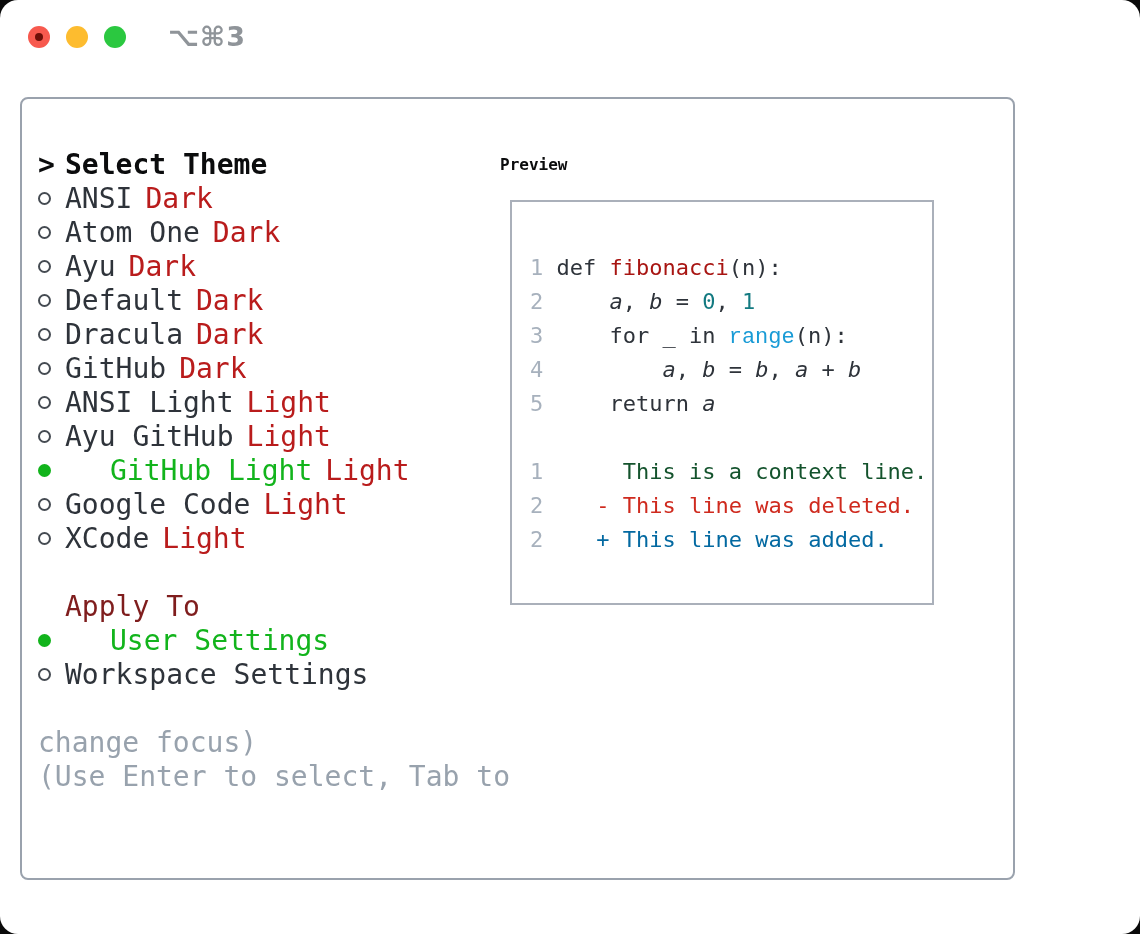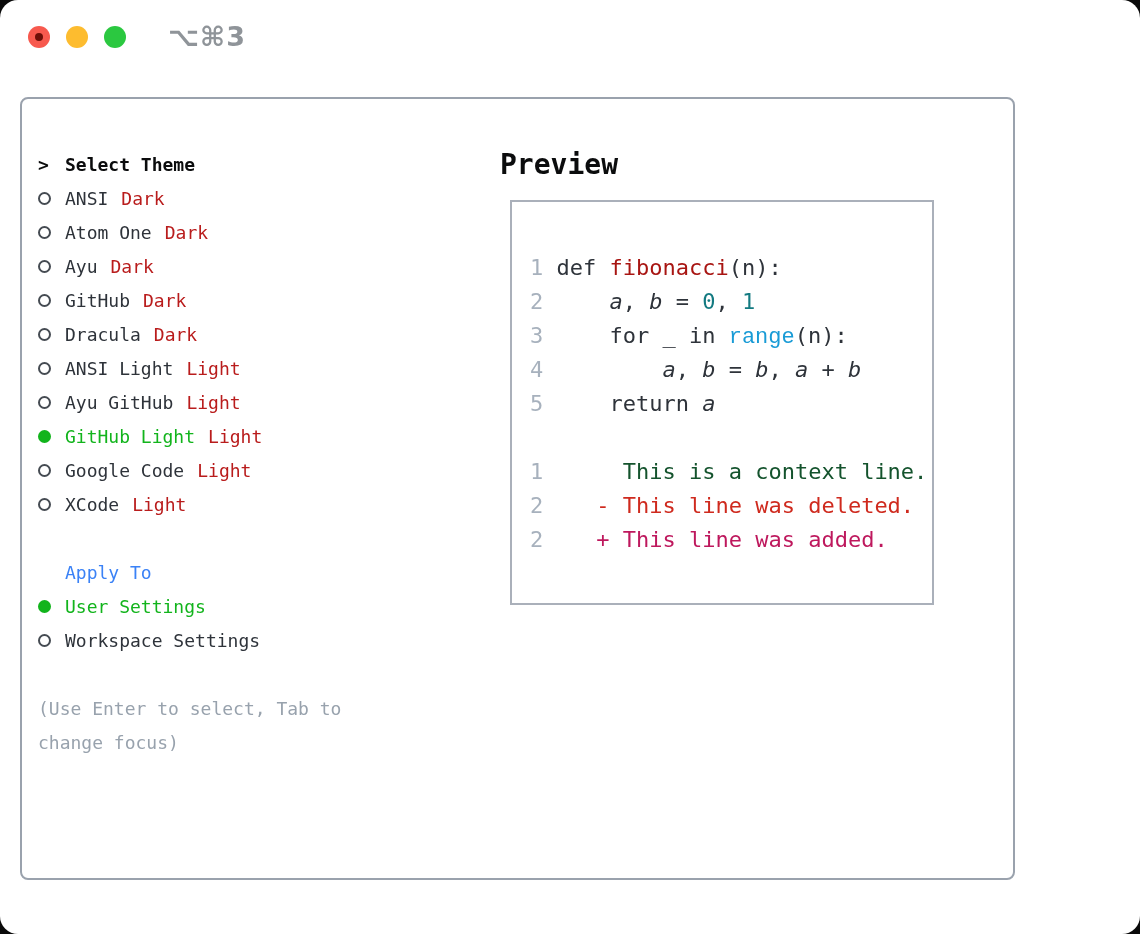"> Select Theme" .leftcol { font-size: 18px -> 28px }
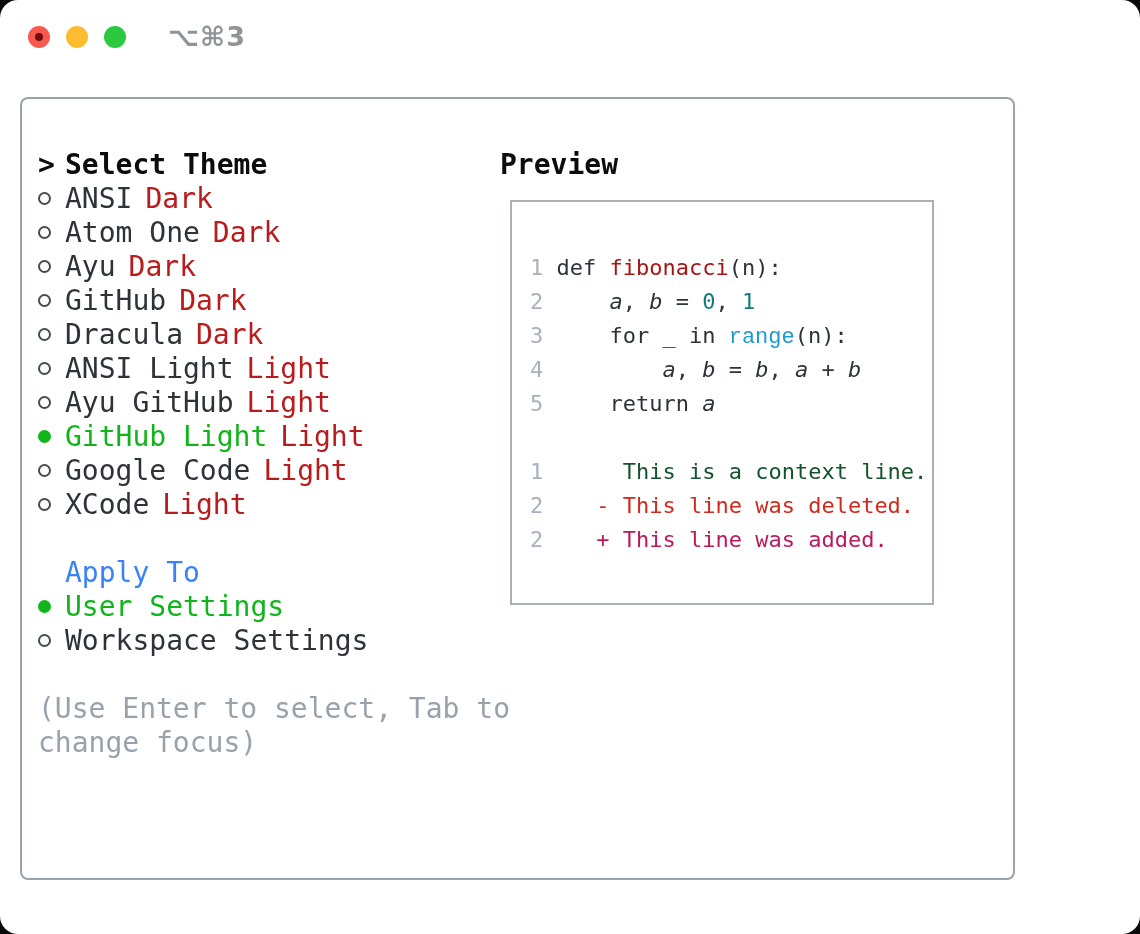"Preview" .pv-heading { font-size: 28px -> 16px }
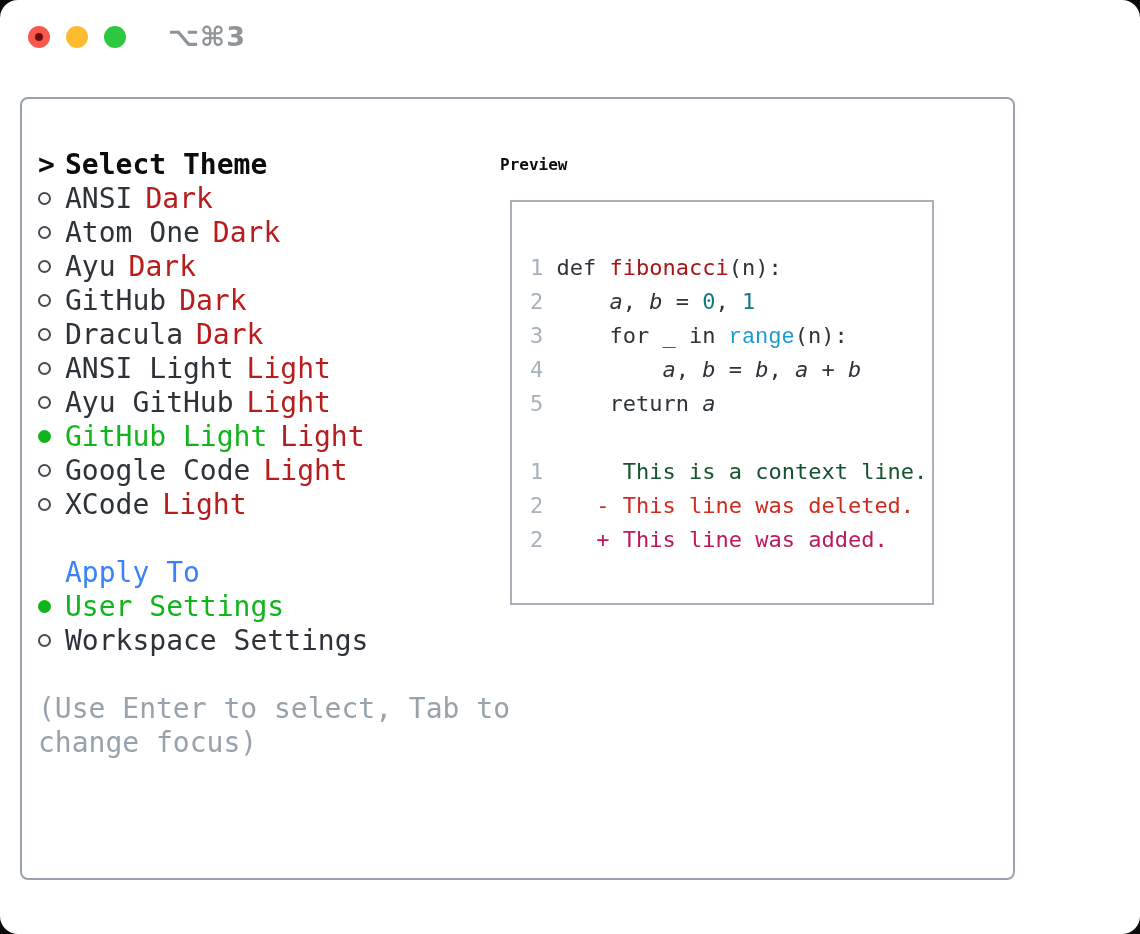"Default Dark" div.row { html: none -> <div><span></span><span>Default</span><span>Dark</span></div> }
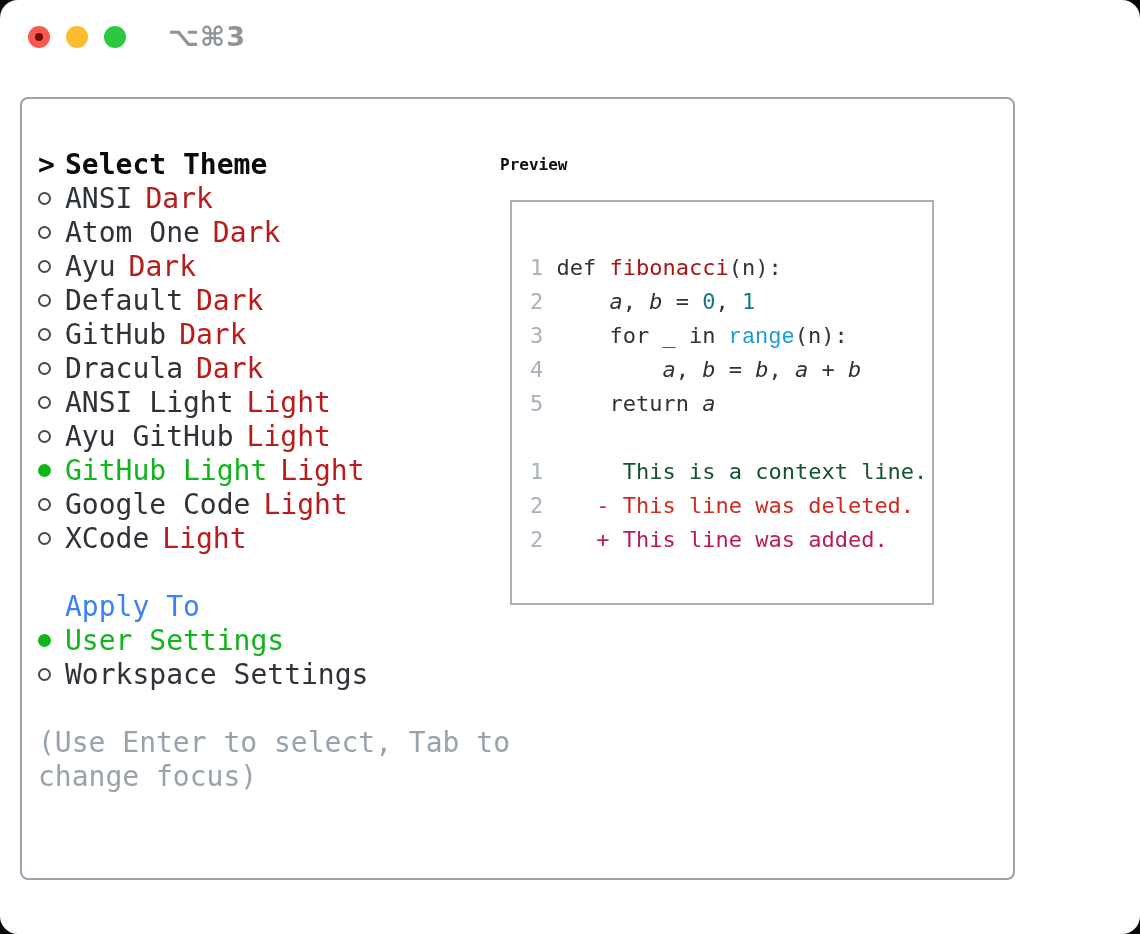"GitHub Dark" div.row { order: before "Dracula Dark" -> after "Dracula Dark" }
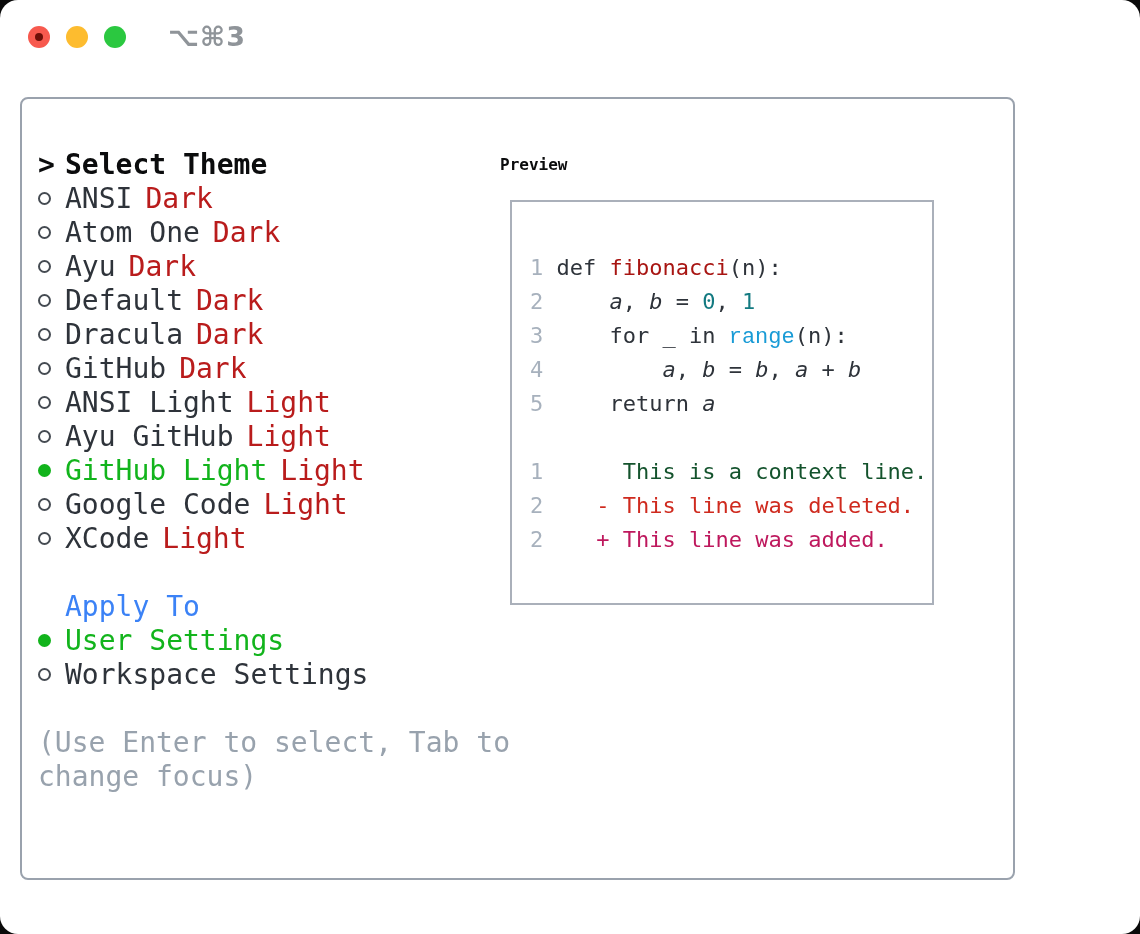"GitHub Light" .sel .nm { margin-left: none -> 45px }
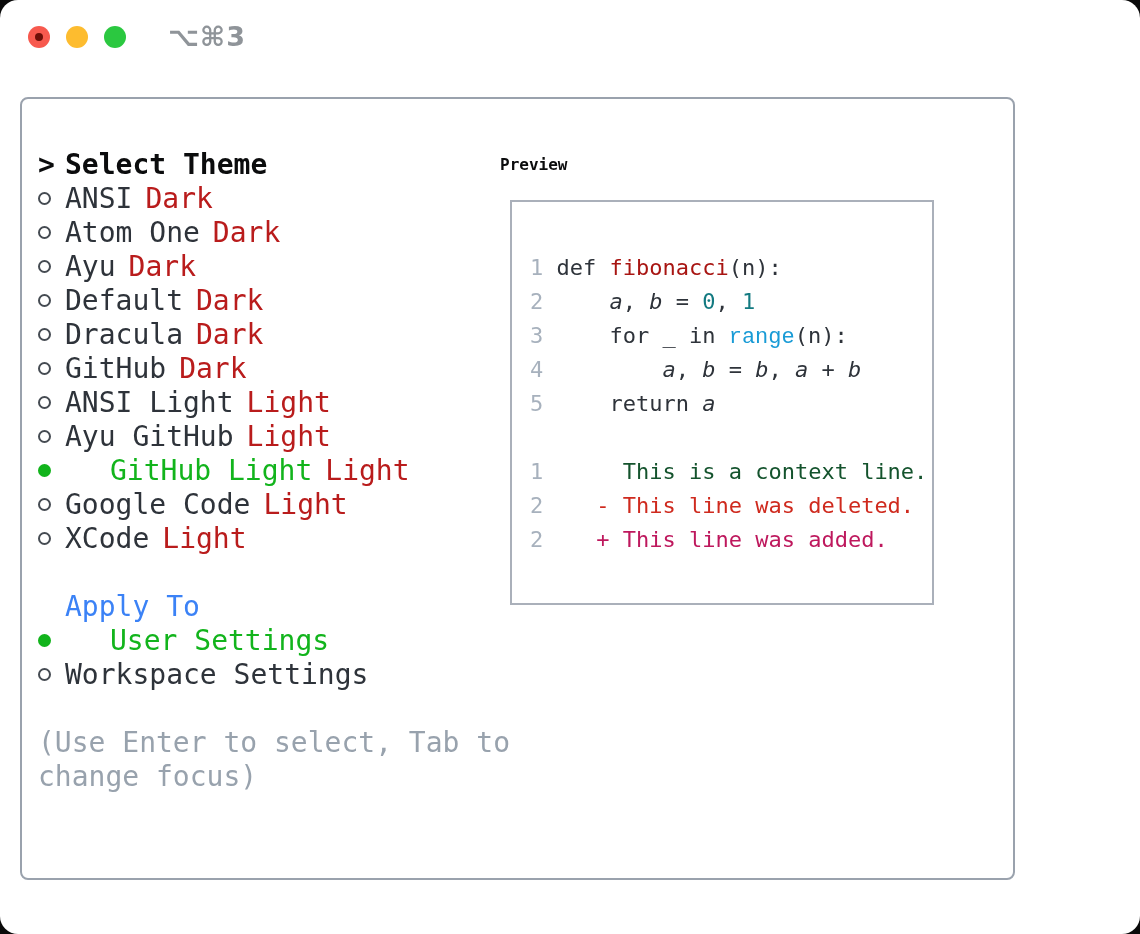"+ This line was added." .add { color: #be185d -> #0369a1 }
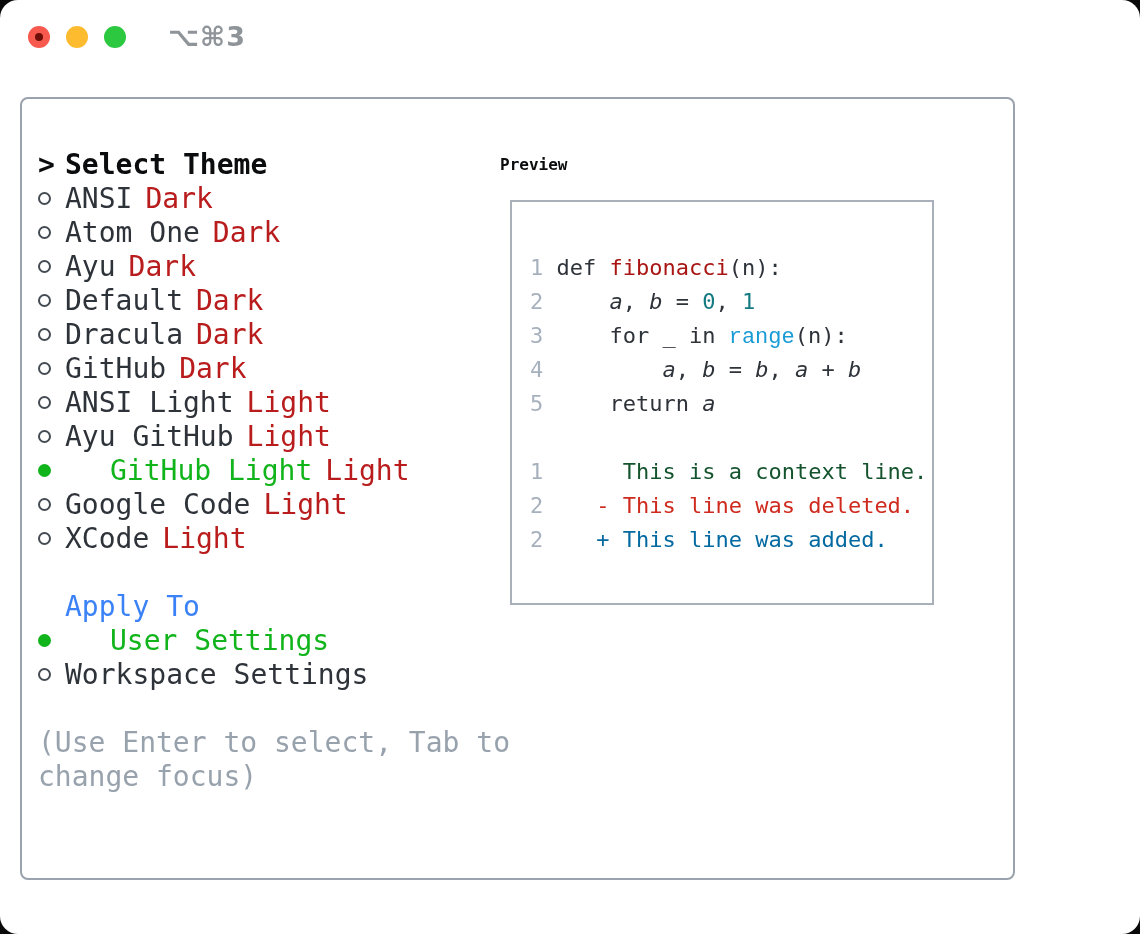"Apply To" .applyhdr { color: #3b82f6 -> #7f1d1d }
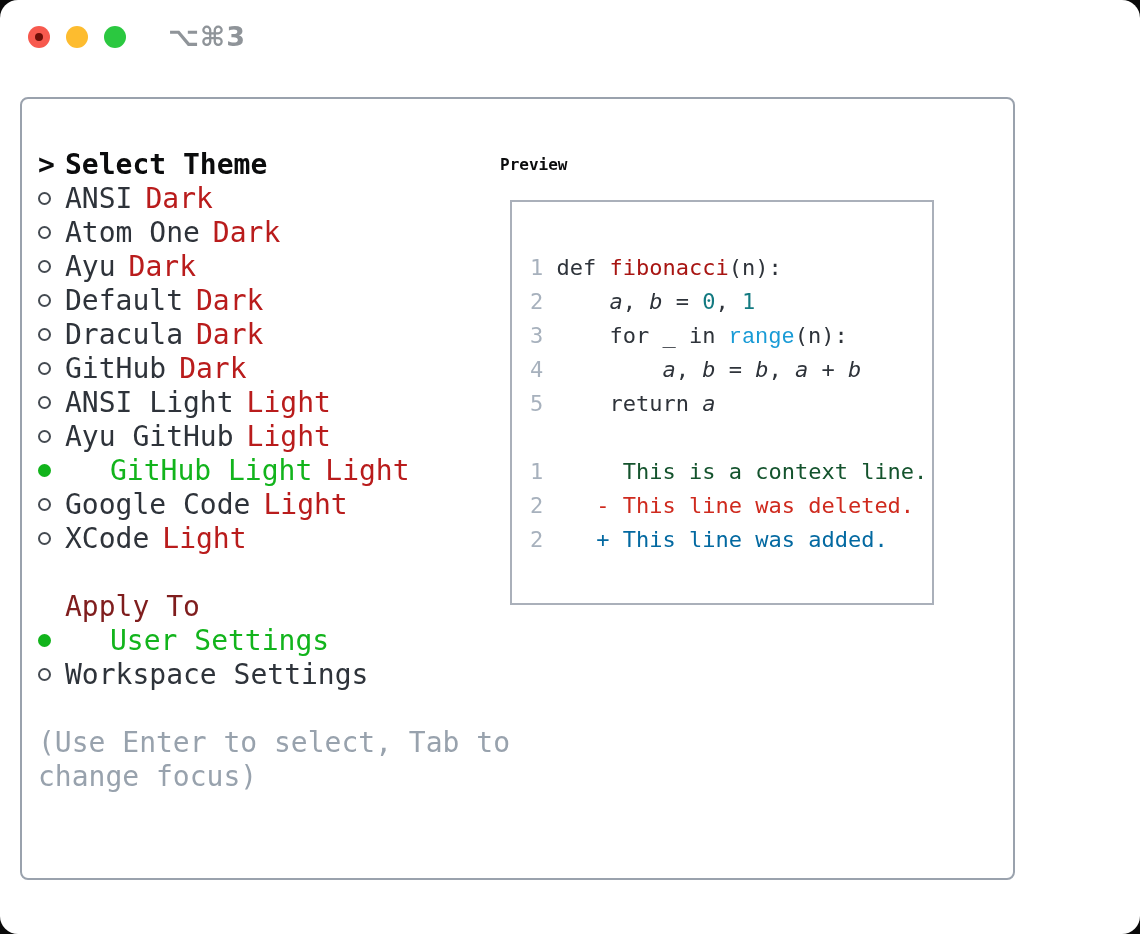"(Use Enter to select, Tab" div.row { order: before "change focus)" -> after "change focus)" }
